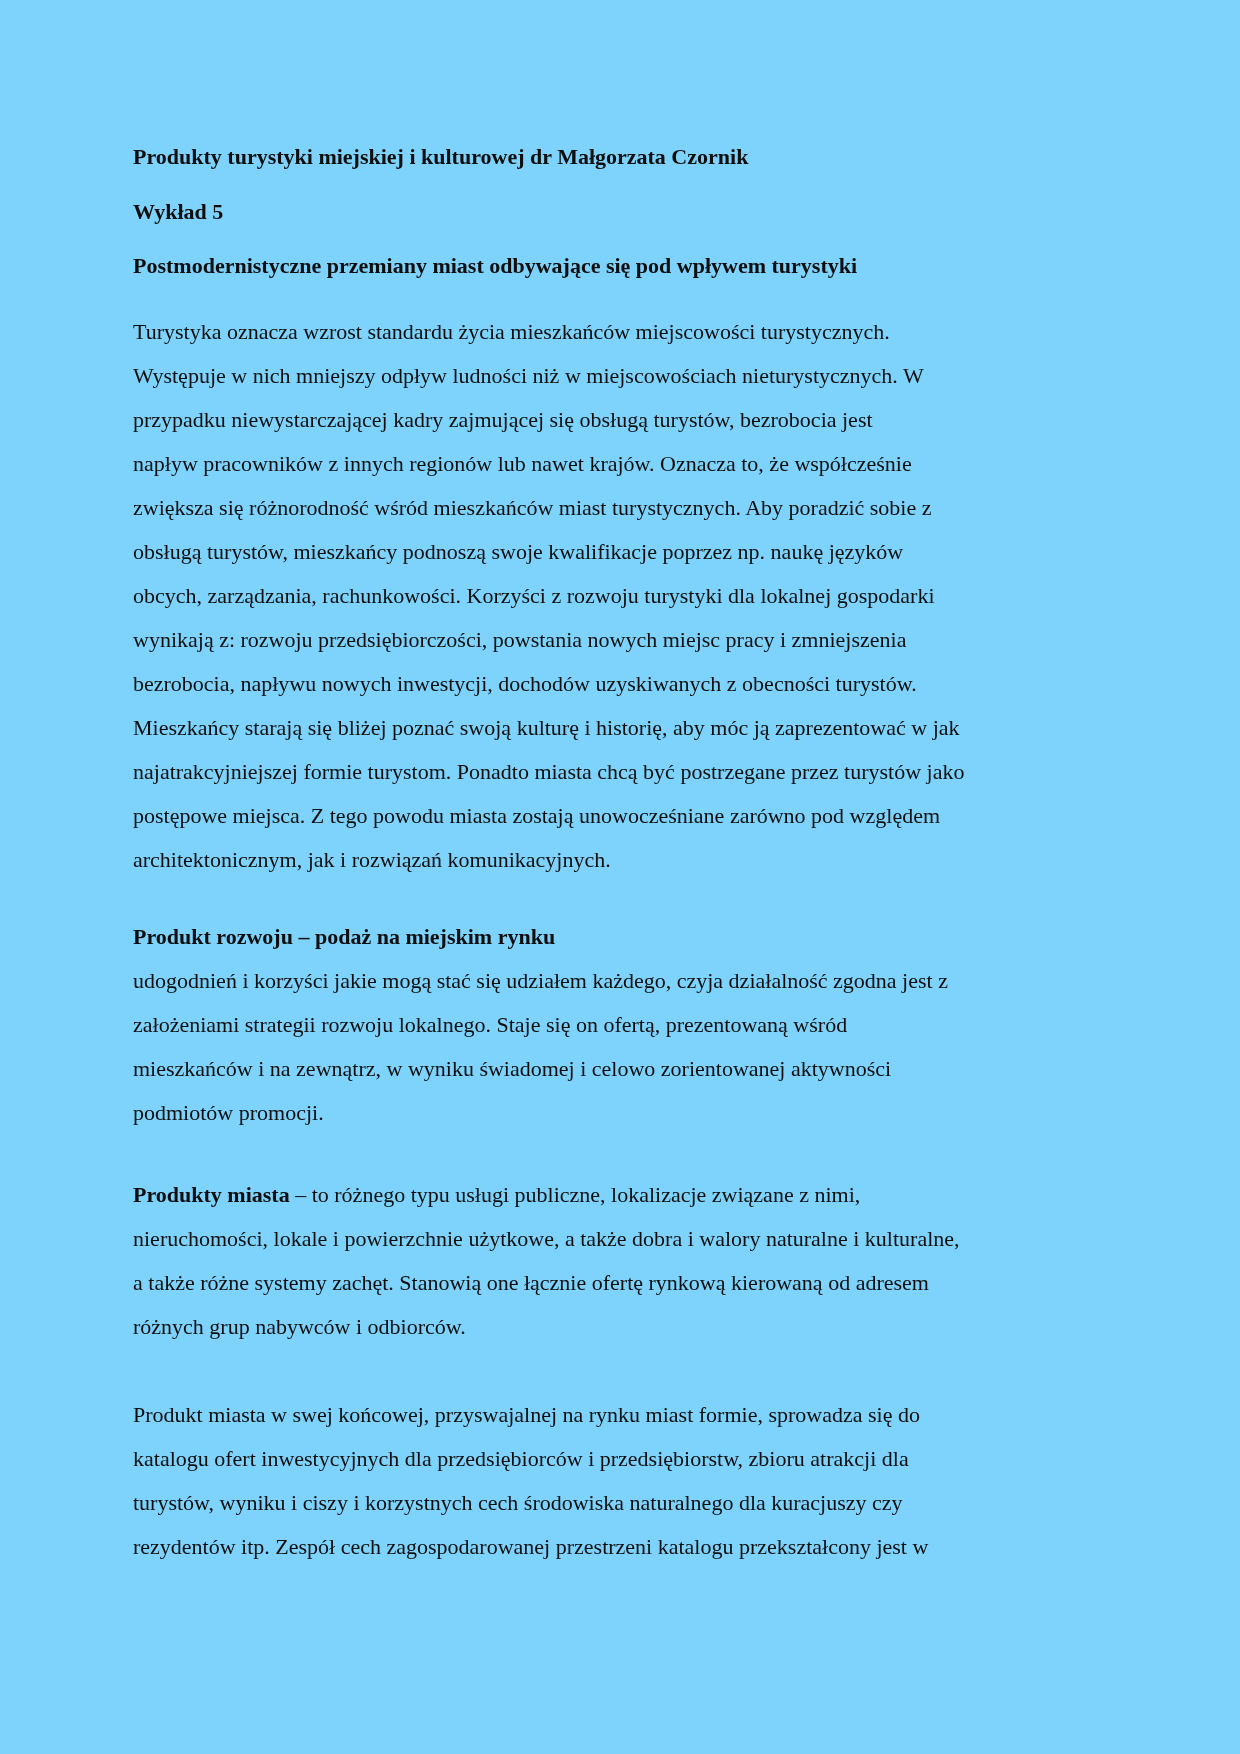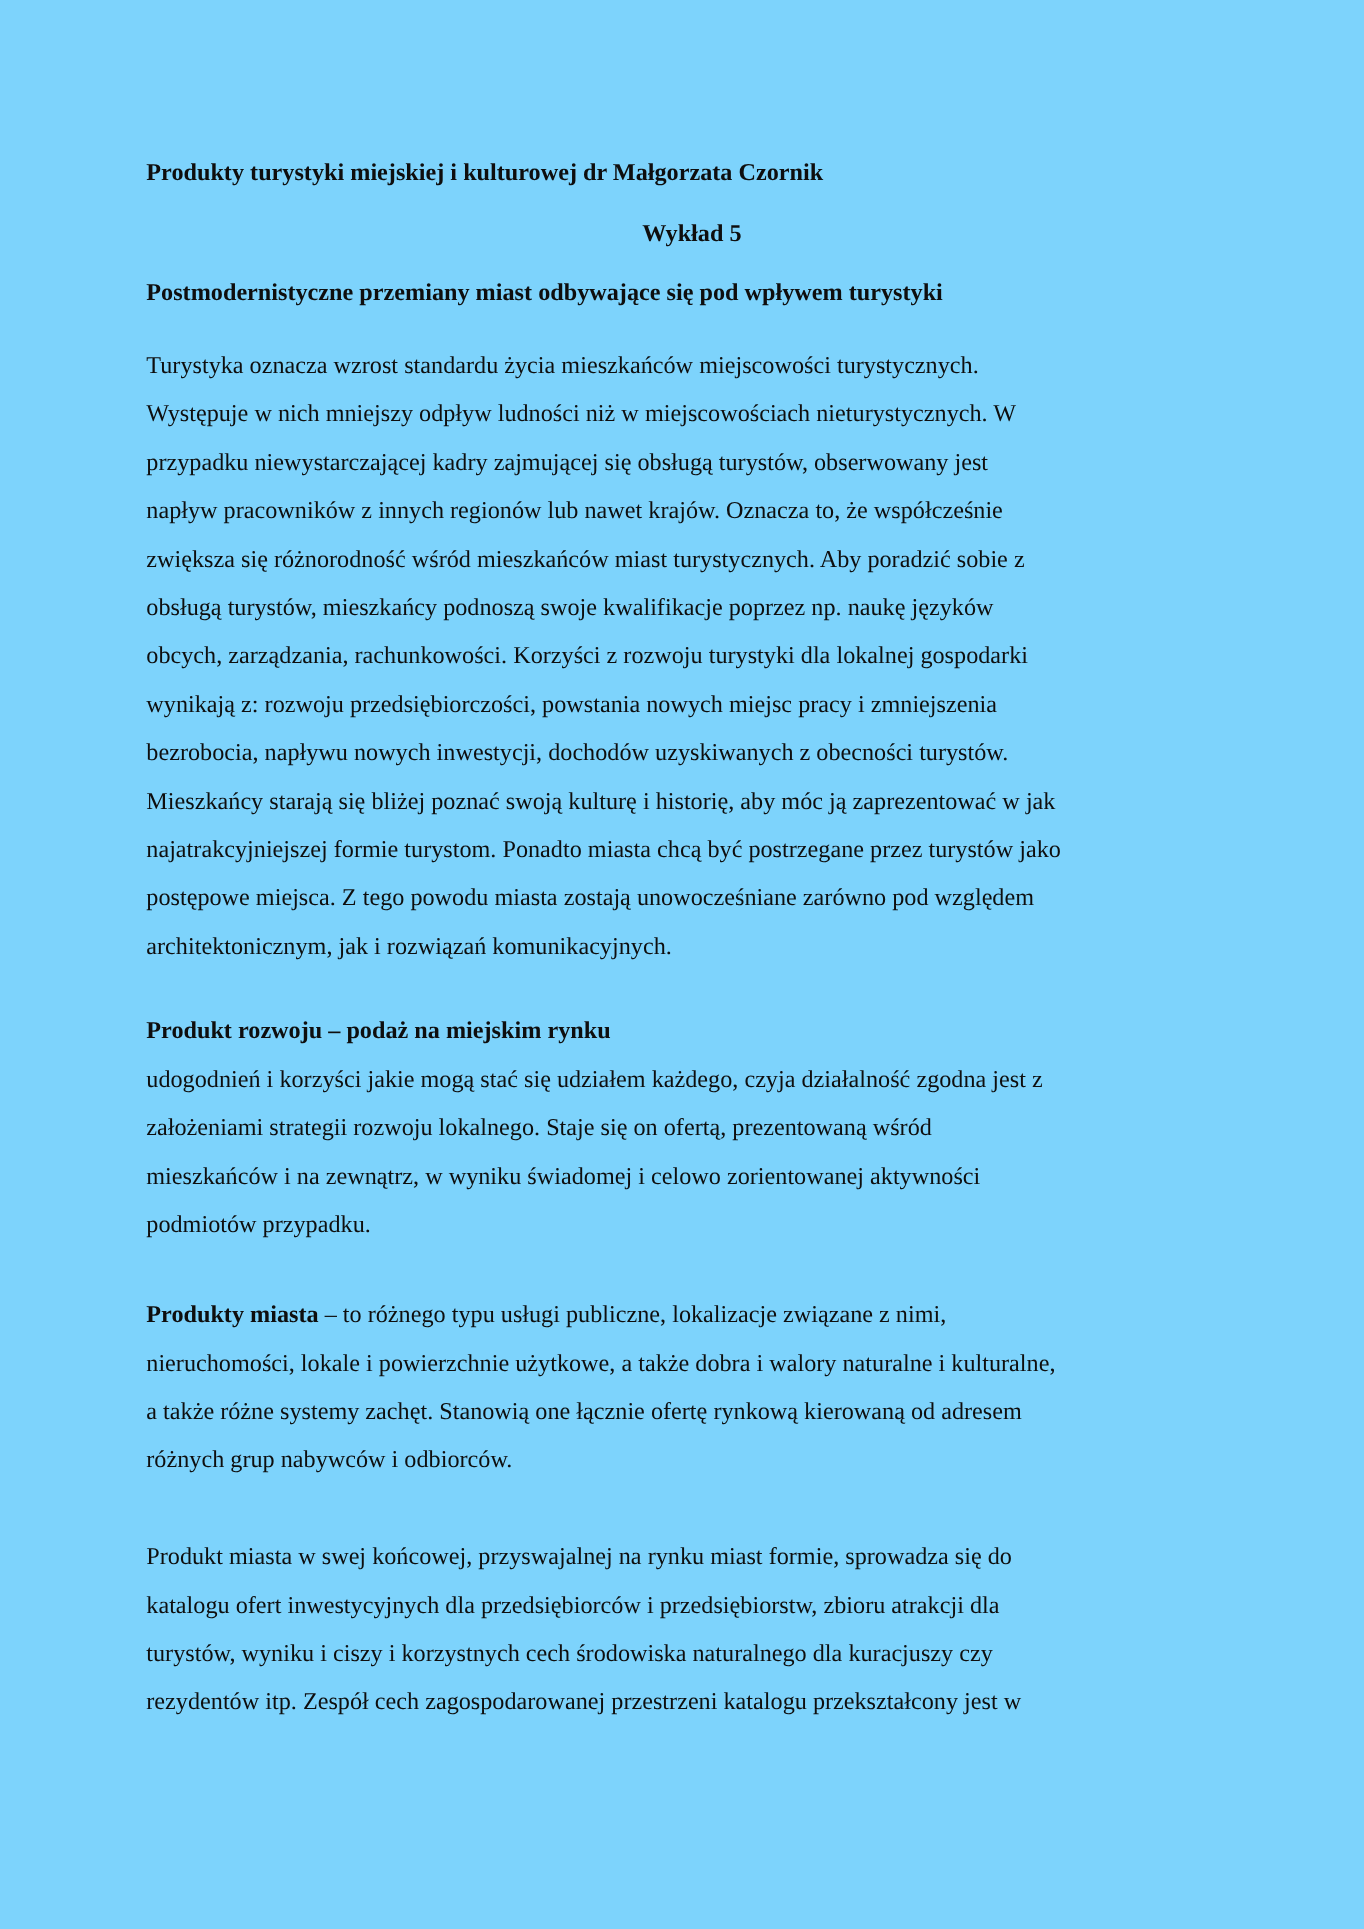"Wykład 5" .doc-lecture { text-align: center -> none }
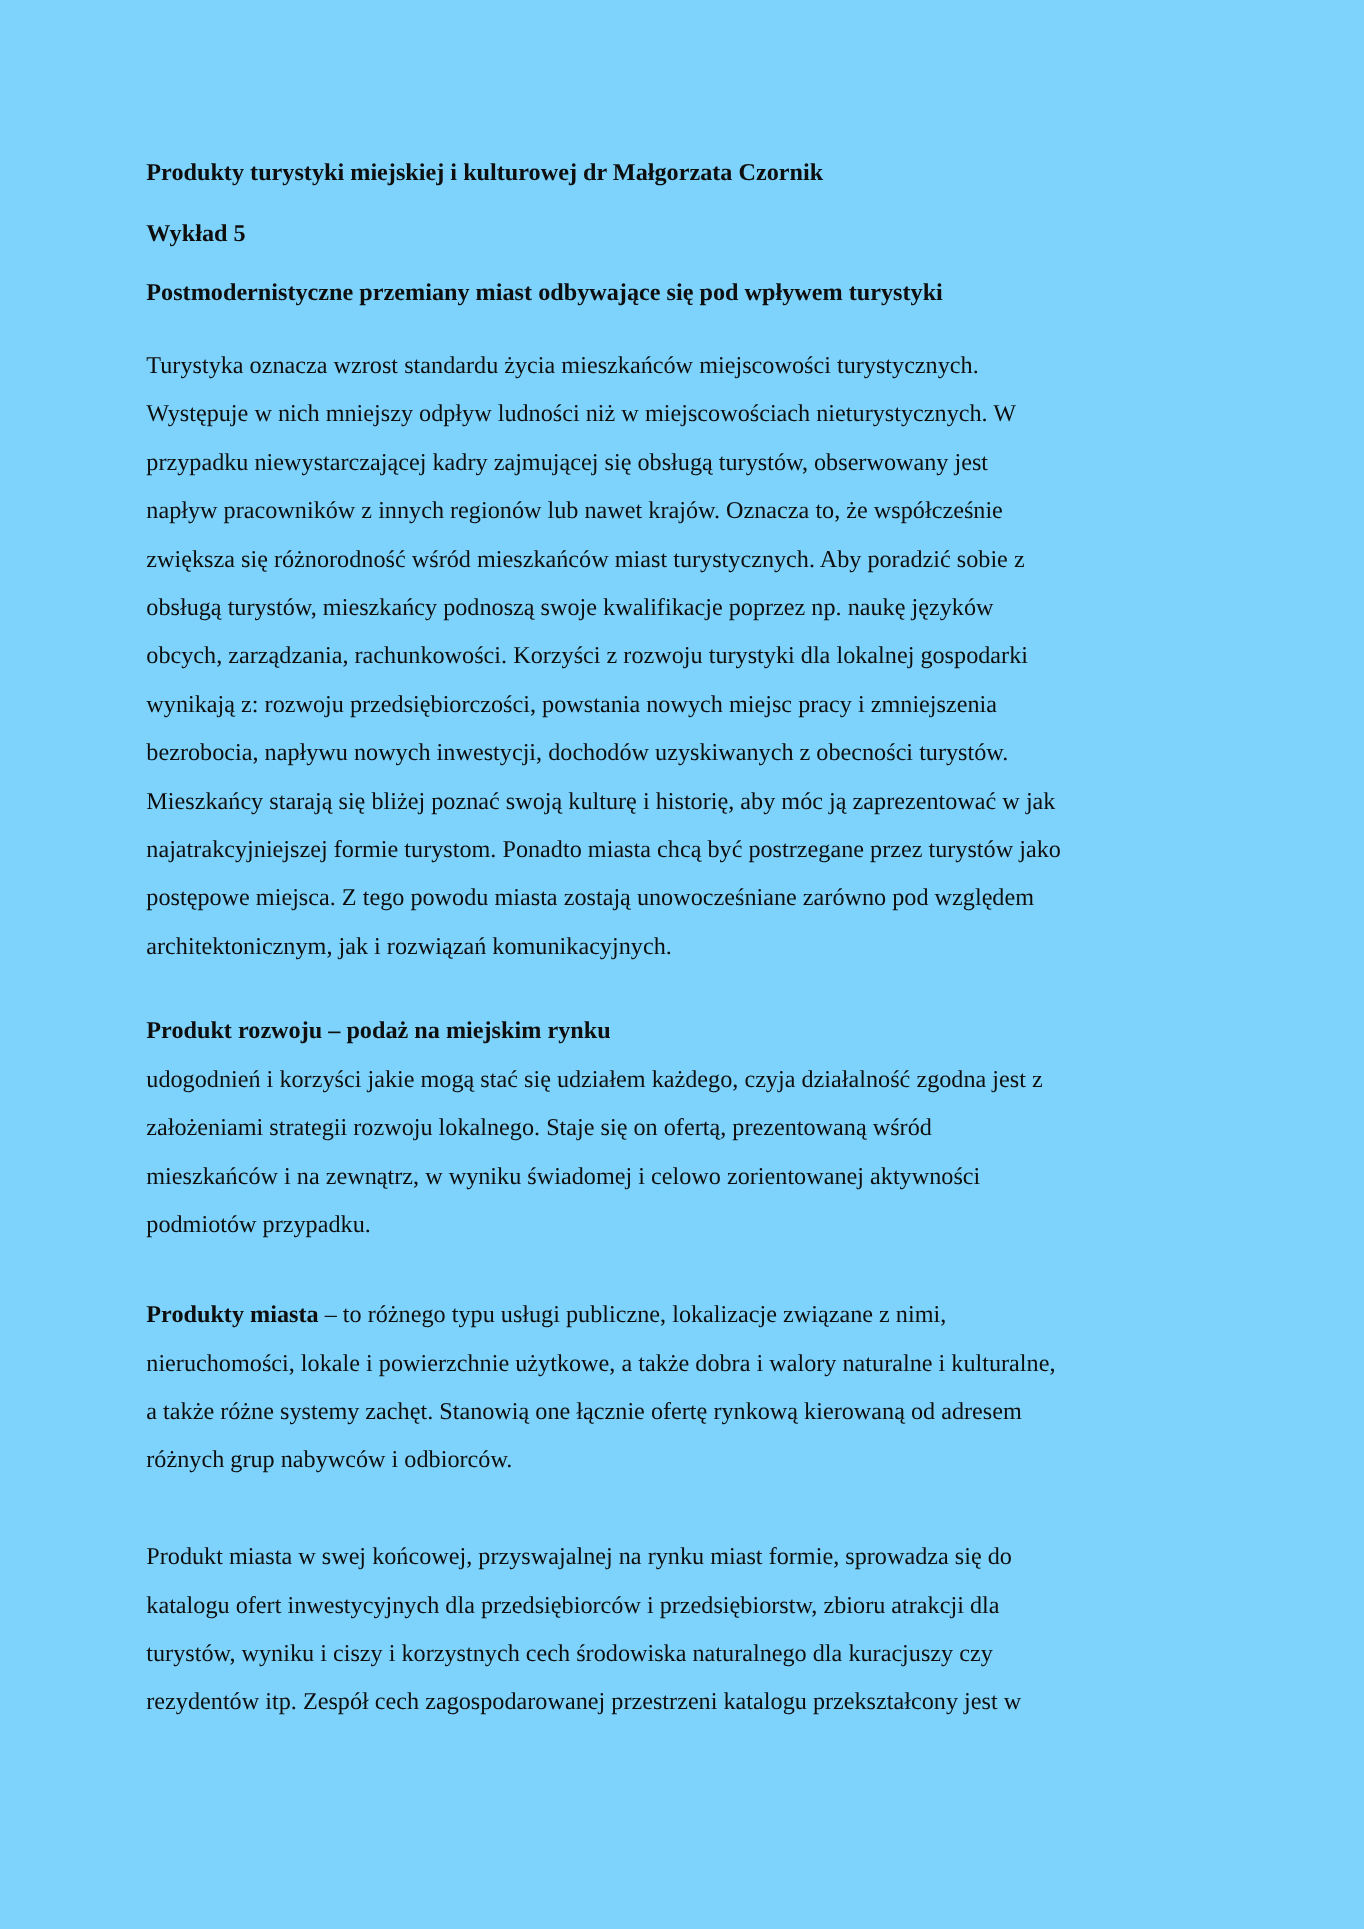"przypadku niewystarczającej kadry" div.line { text: obserwowany -> bezrobocia }
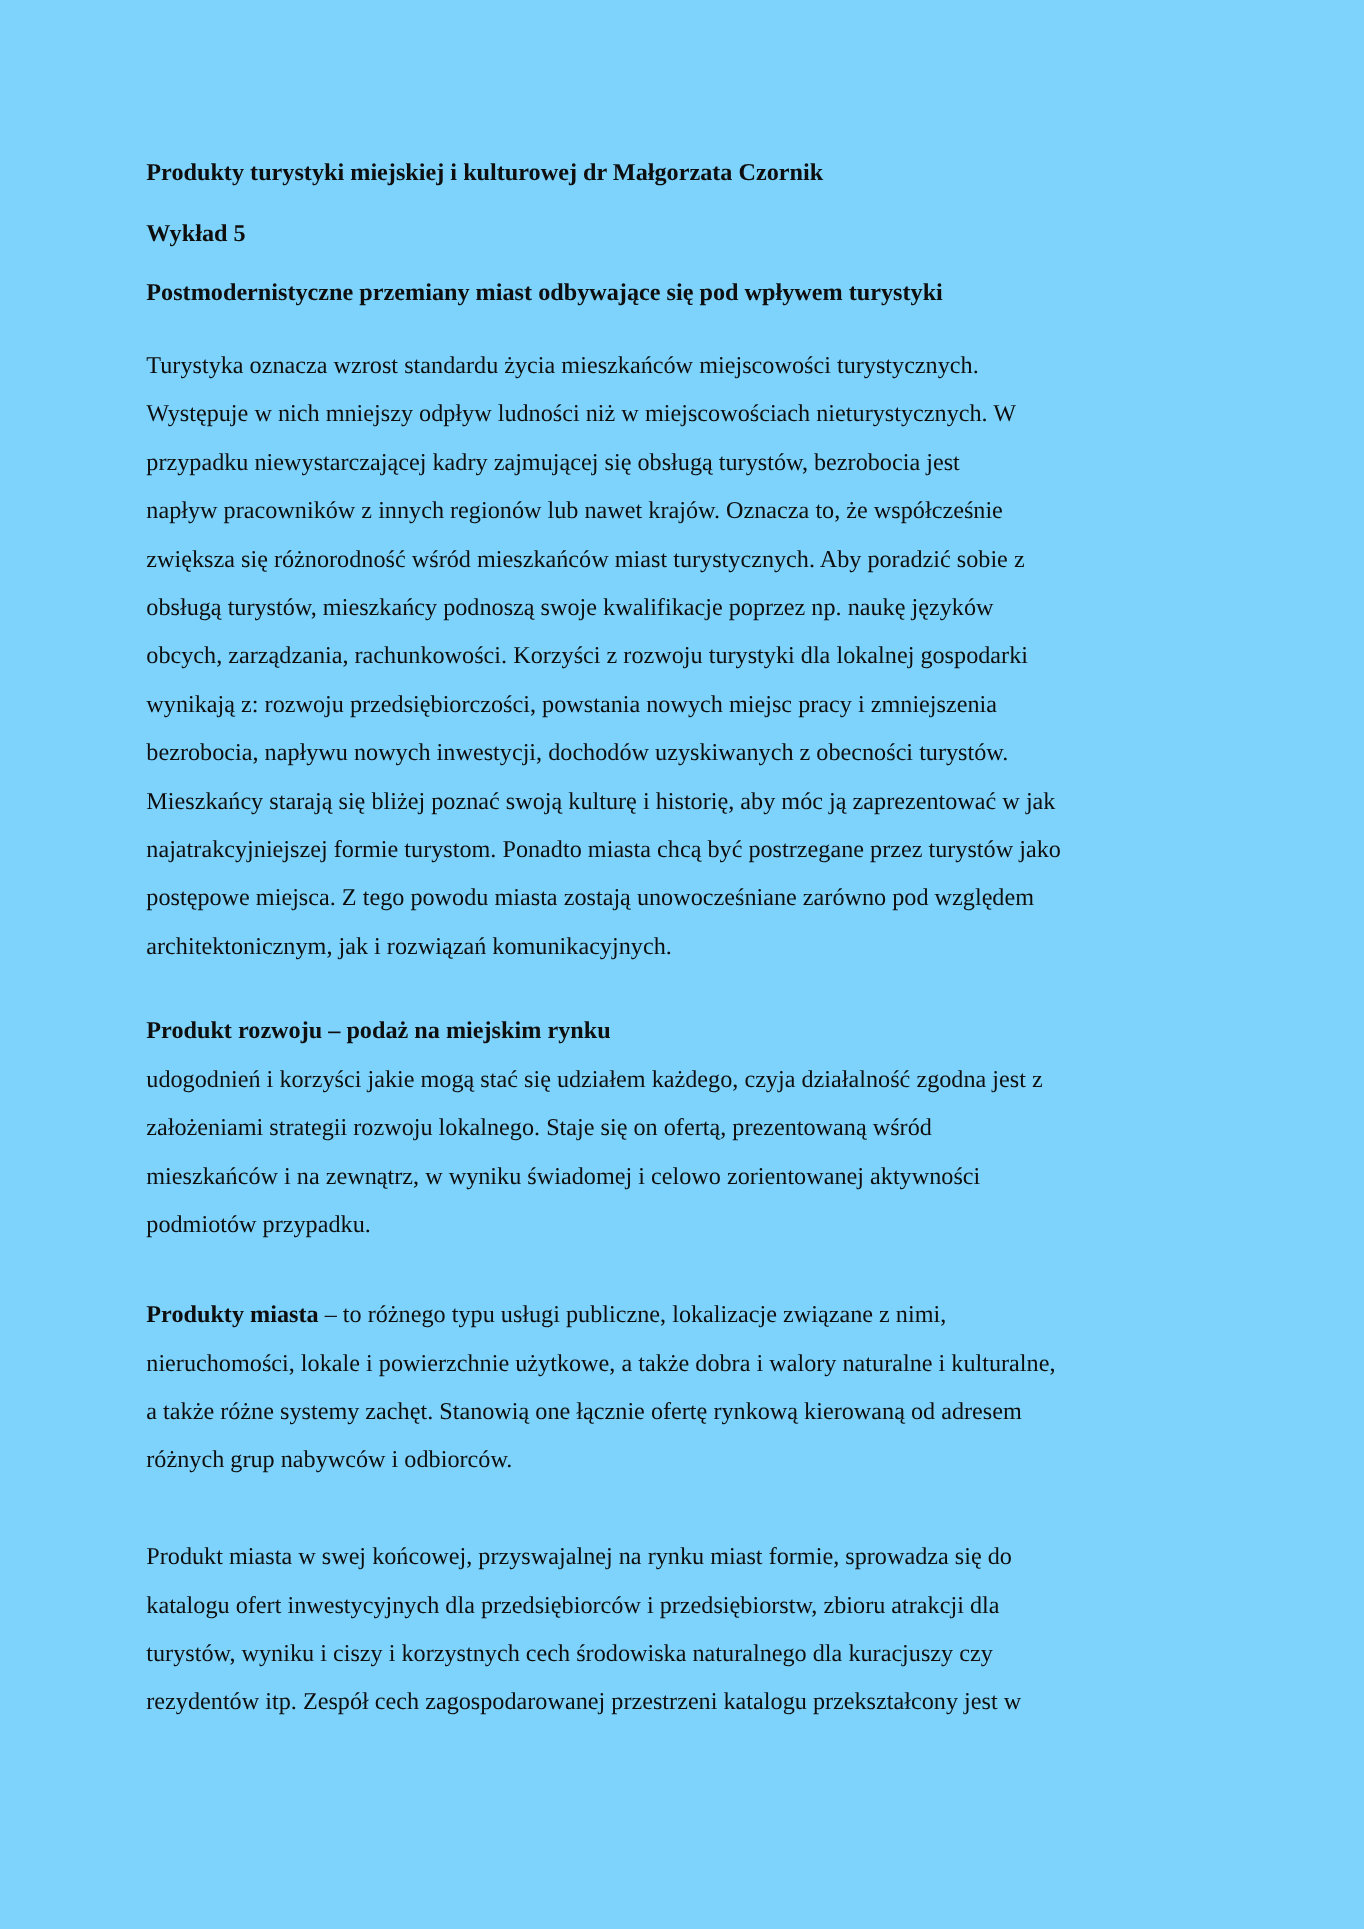"podmiotów przypadku." div.line { text: przypadku -> promocji }
